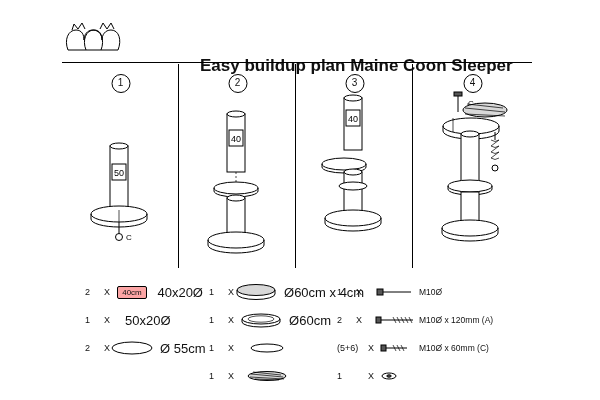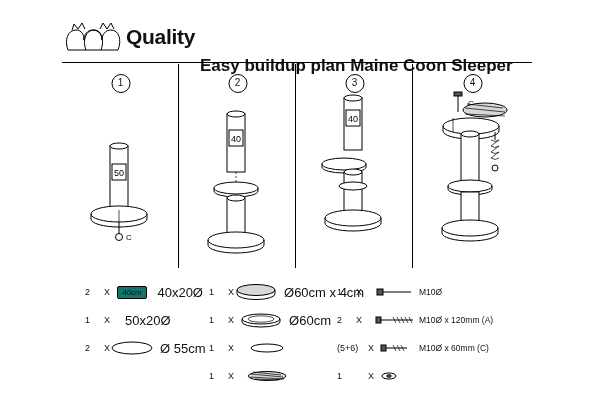"Quality" div.logo-text { html: <div>Quality</div> -> none }
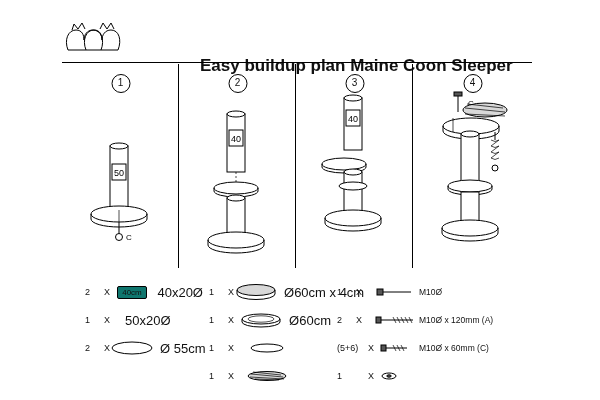"40cm" .sq-label { background: #0f766e -> #fca5a5 }
